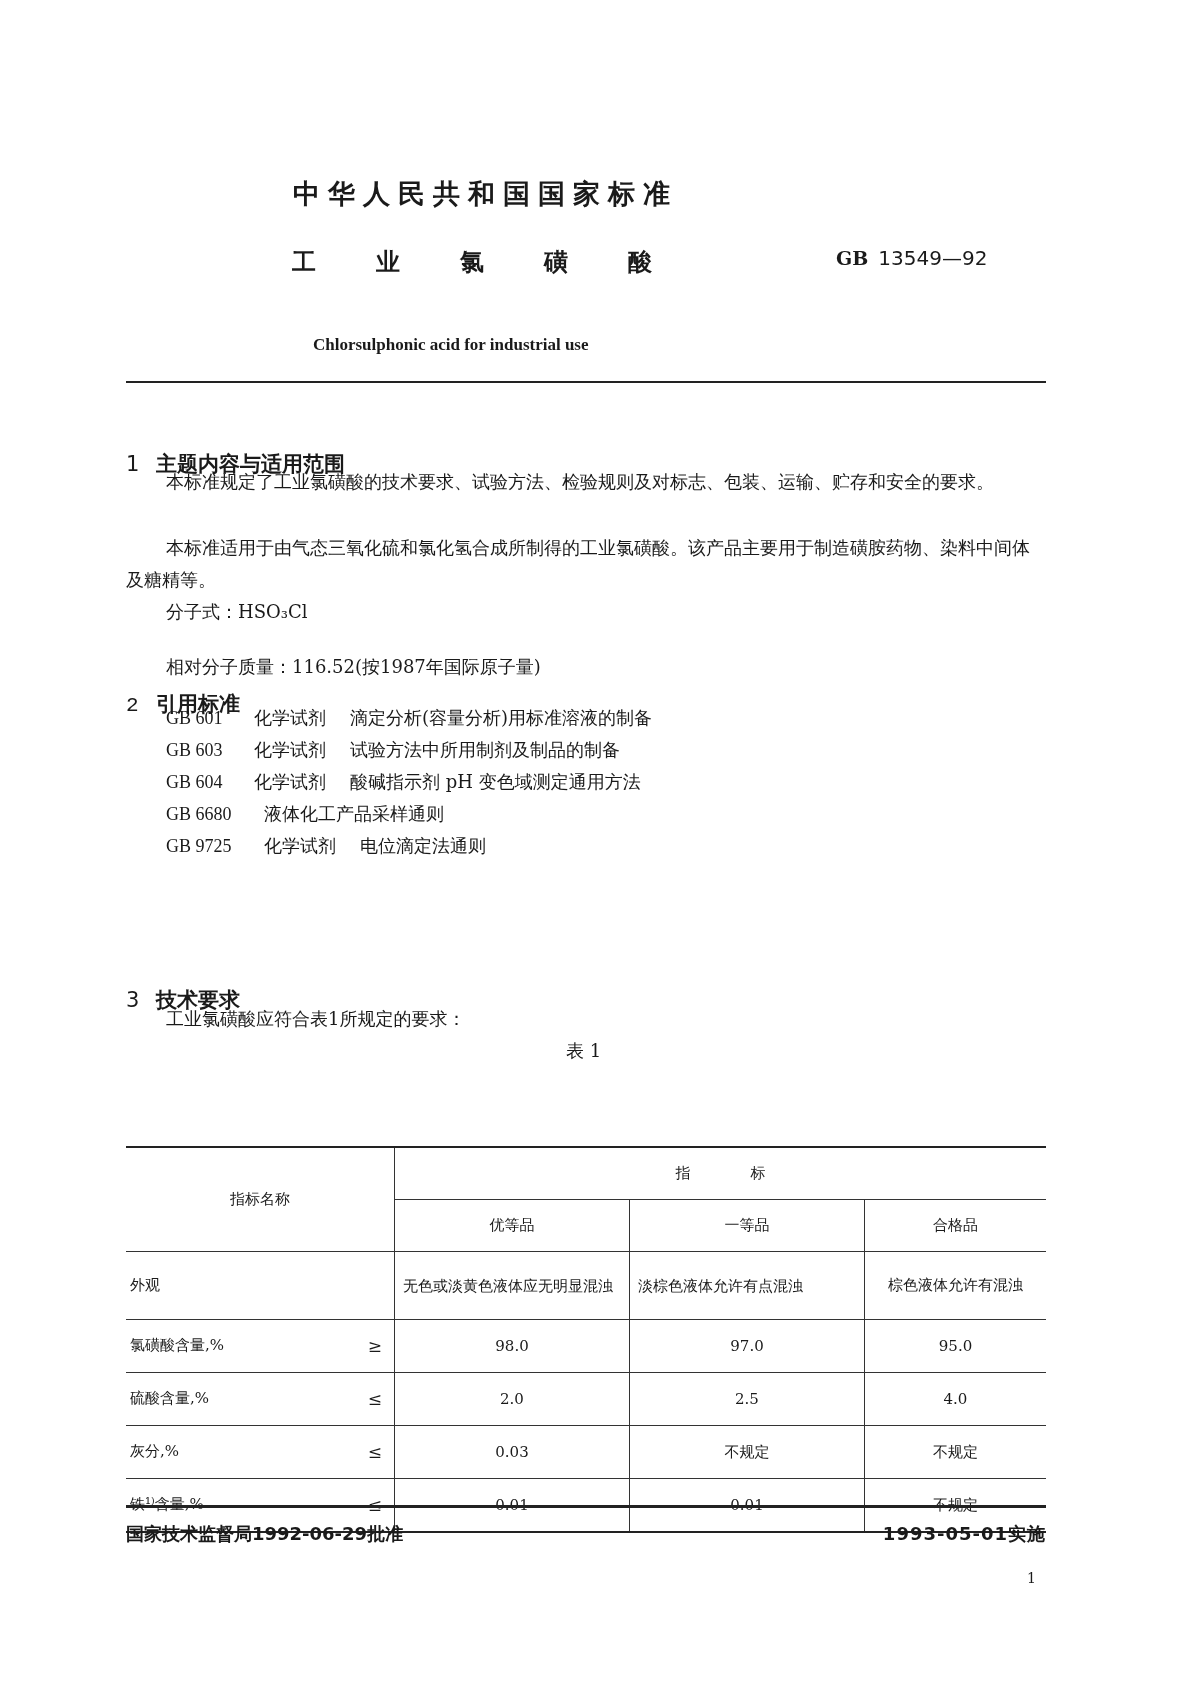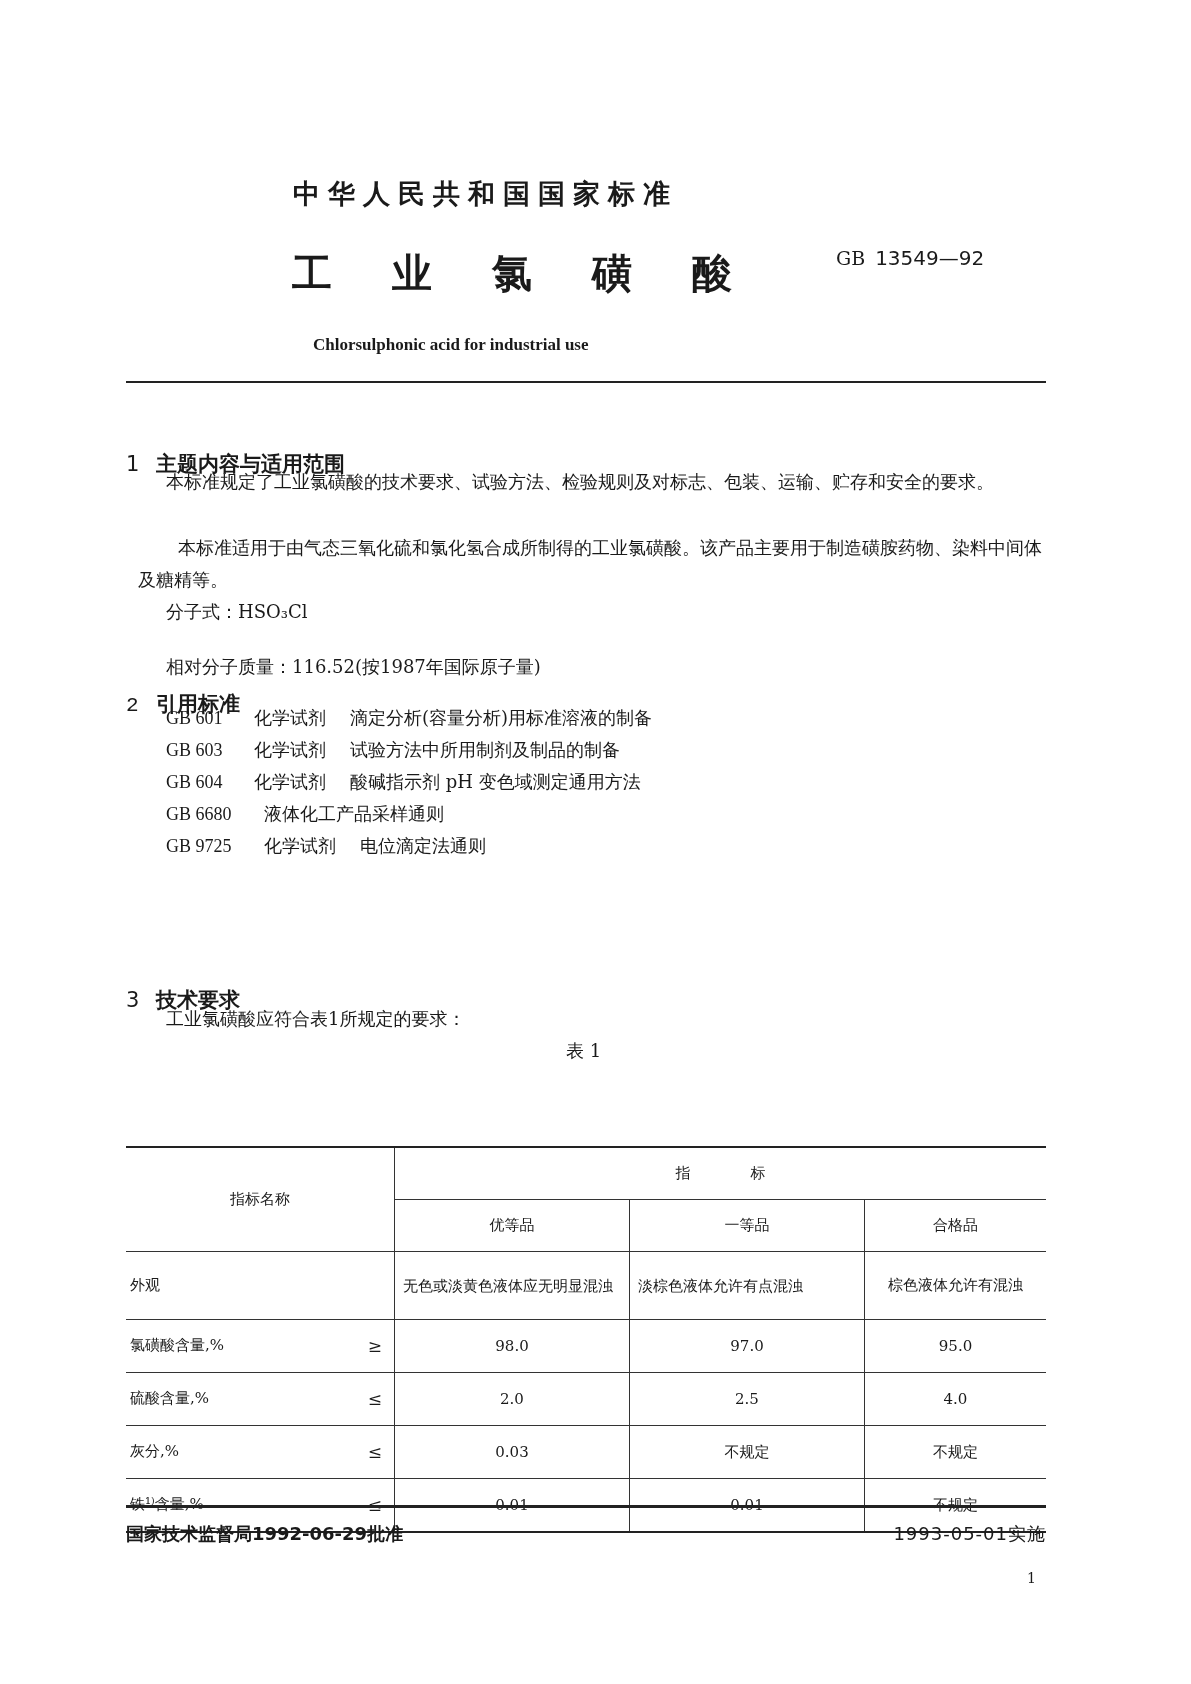"工业氯磺酸" .title-cn { font-size: 40px -> 24px }
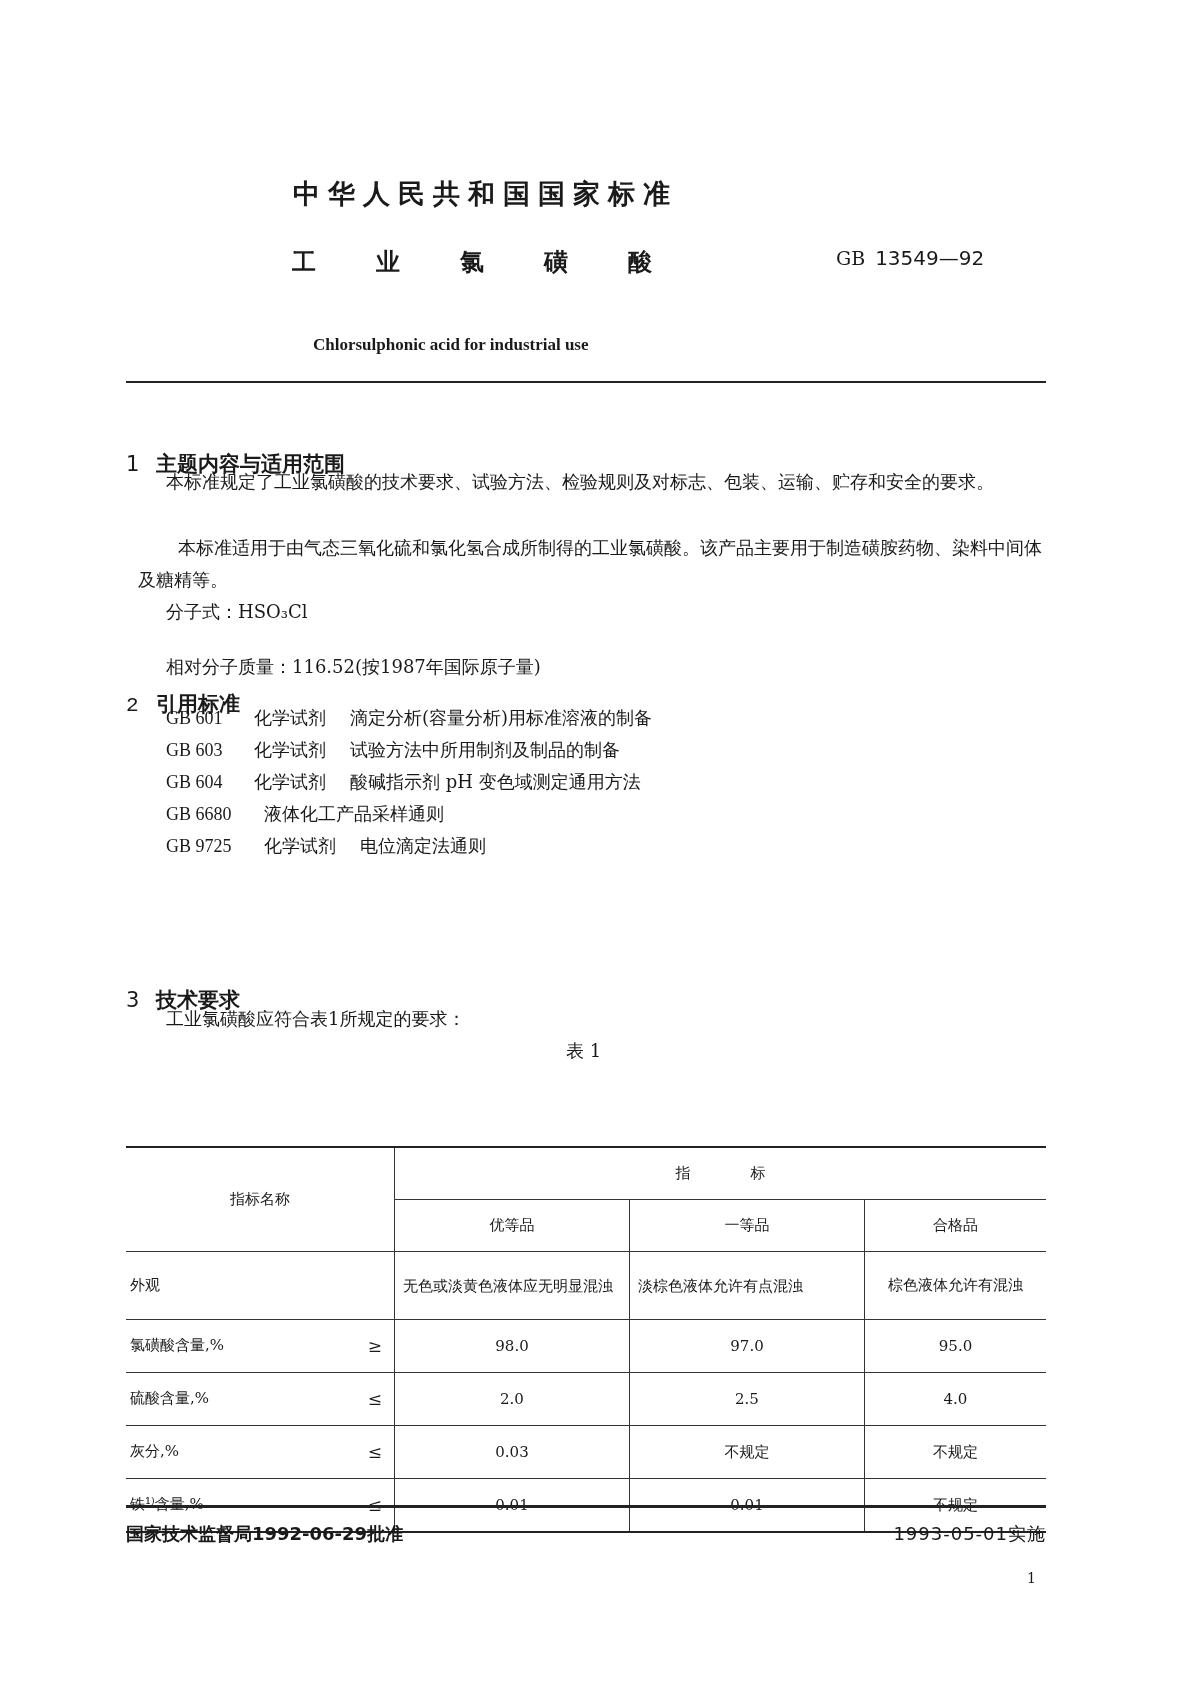"GB" .std-no b { font-weight: normal -> bold }
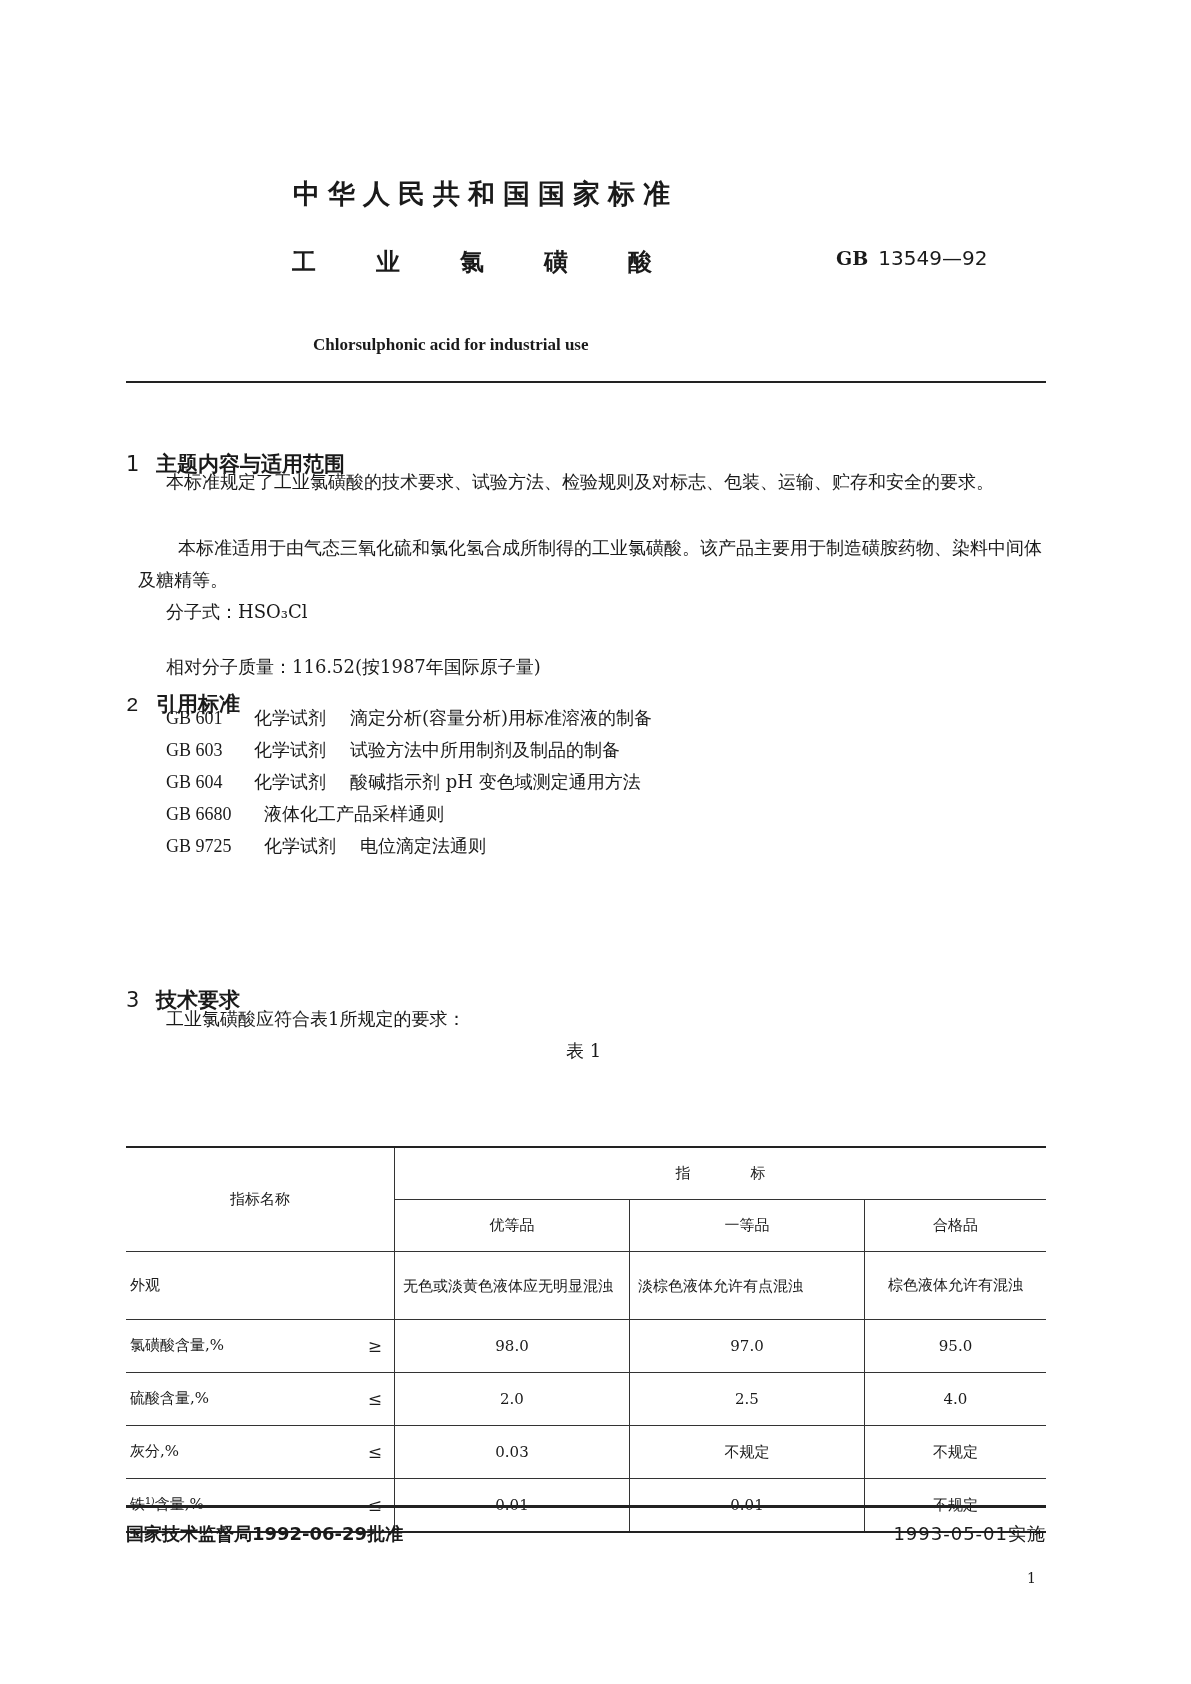"本标准适用于由气态三氧化硫和氯化氢合成所制得的工业氯磺酸。该产品主要用于制造磺胺" div.abs { margin-left: 12px -> none }
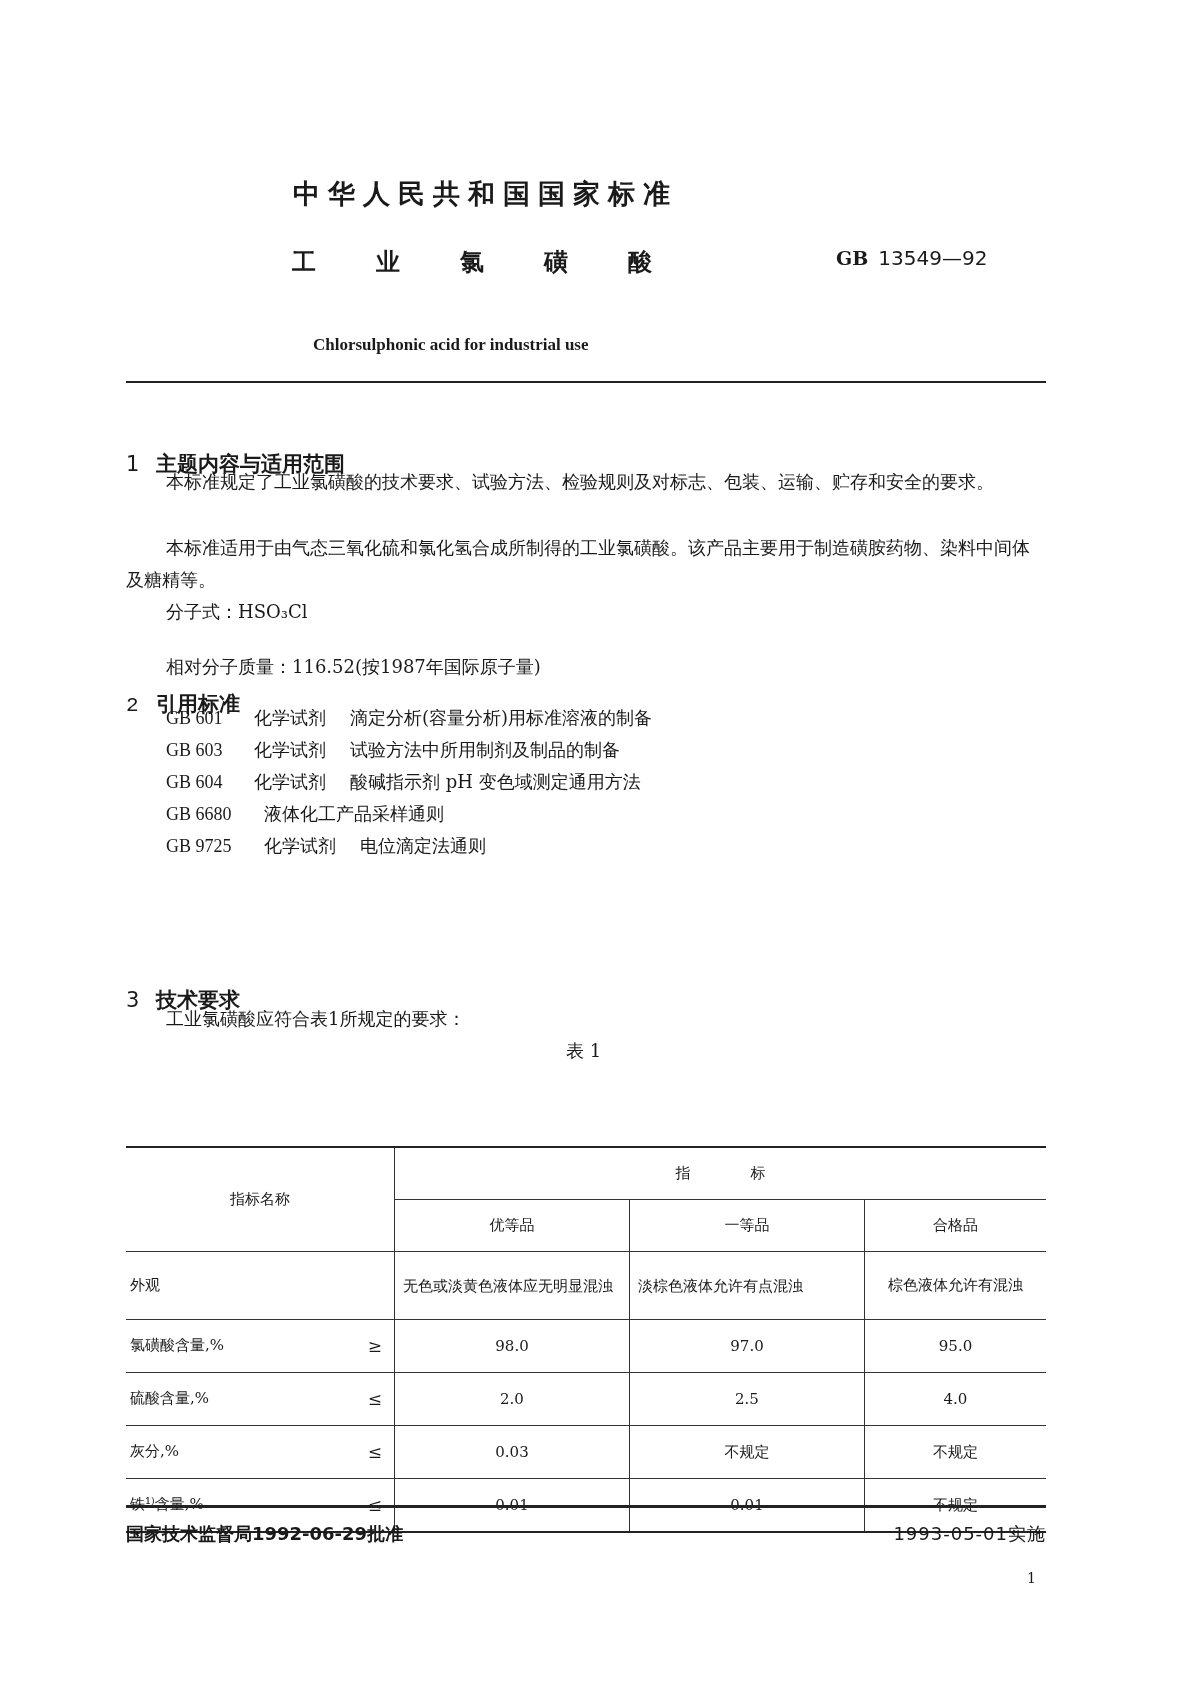"1993-05-01实施" .footer .r { font-weight: normal -> bold }
